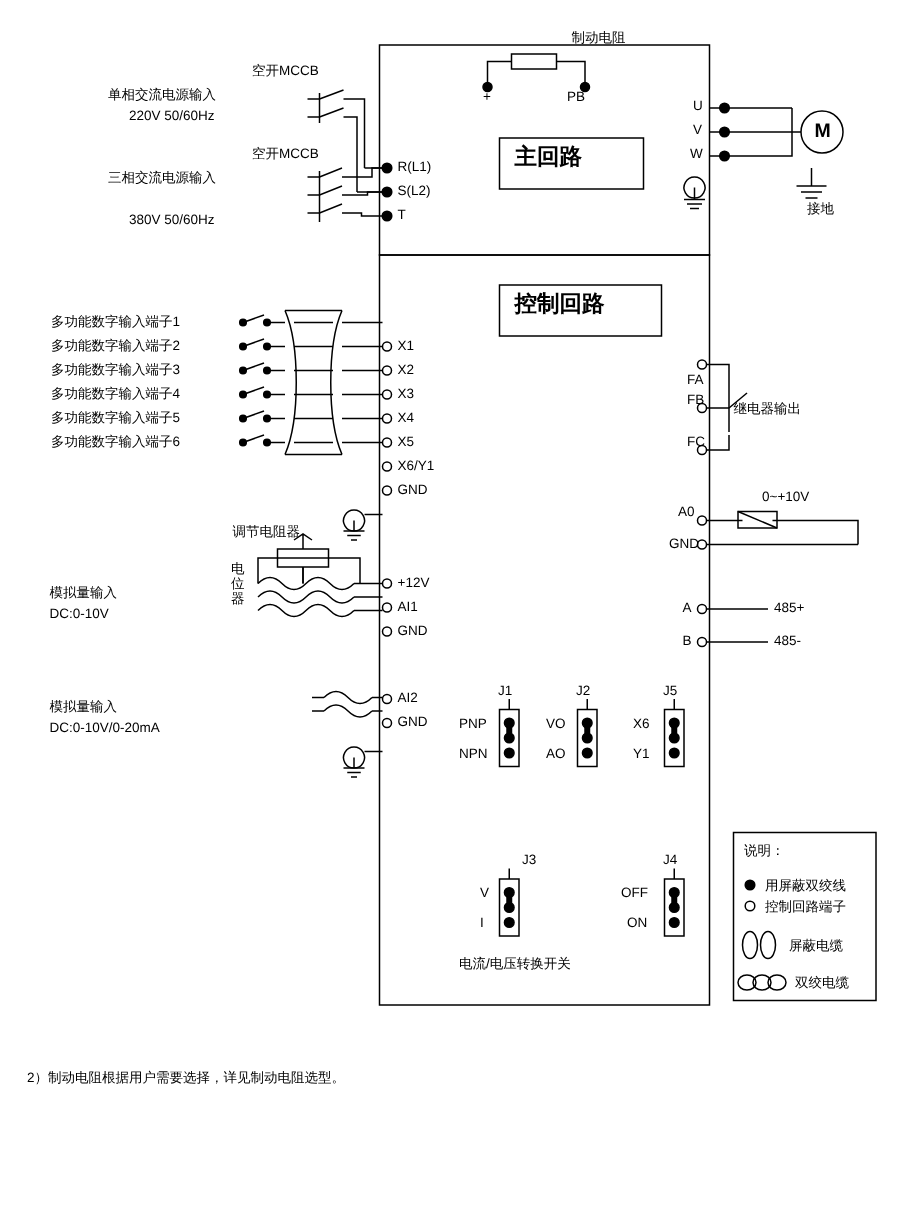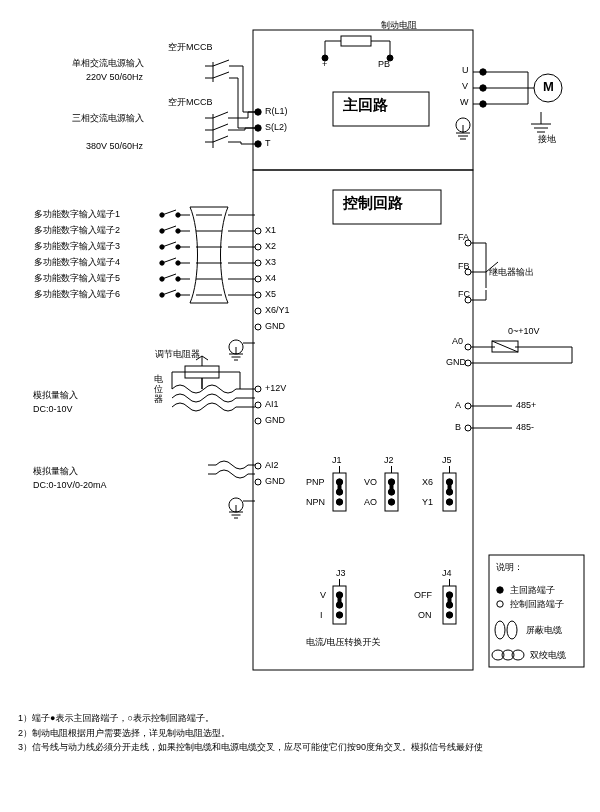"FA" div.lbl { top: 232px -> 248px }
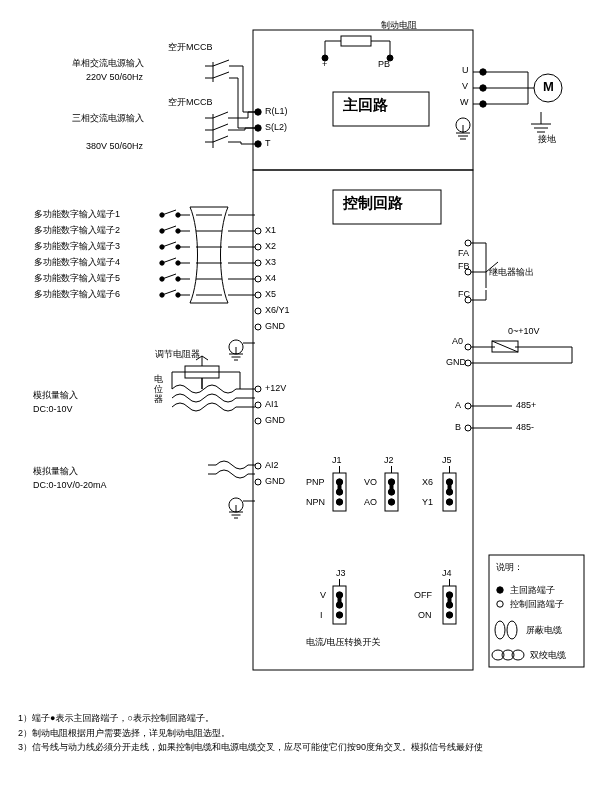"J3" div.lbl { left: 336px -> 348px }
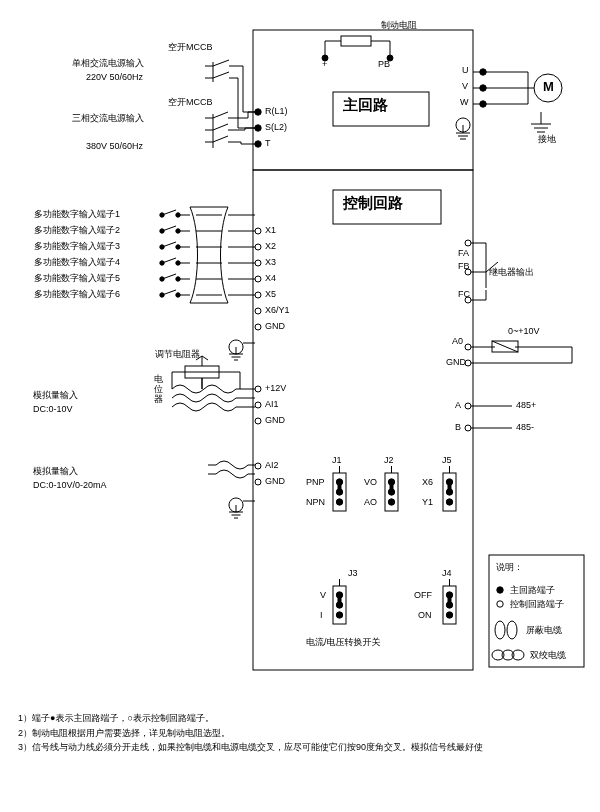"主回路端子" div.lbl { text: 主回路端子 -> 用屏蔽双绞线 }
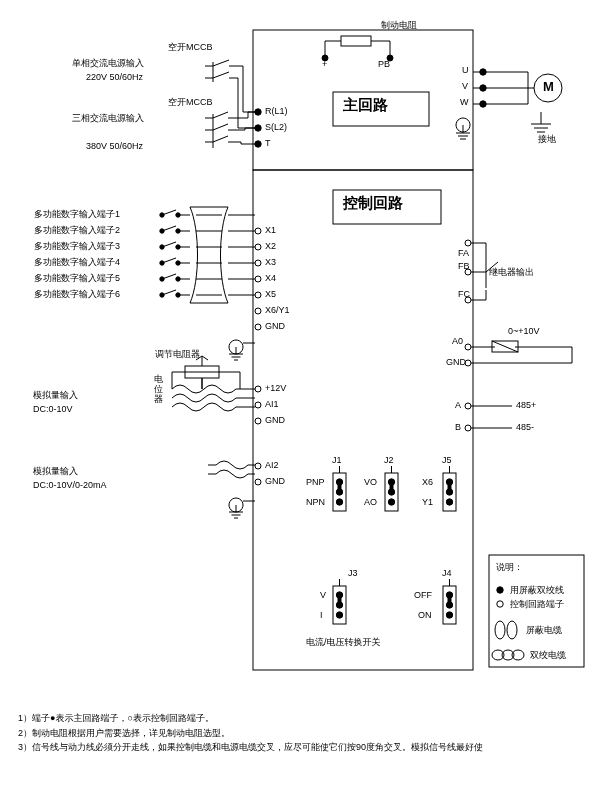"1）端子●表示主回路端子，○表示控制回路端子。" p { html: <p>1）端子●表示主回路端子，○表示控制回路端子。</p> -> none }
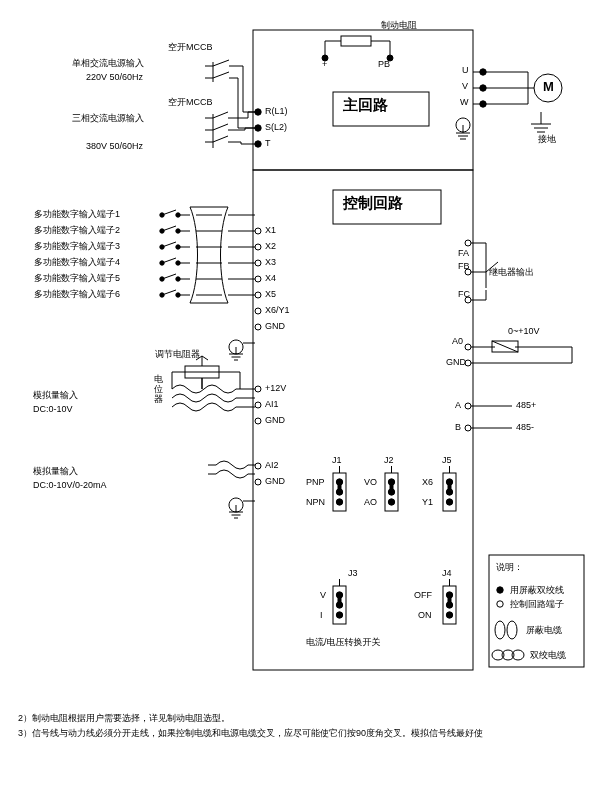"3）信号线与动力线必须分开走线，如果控制电缆和电源电缆交叉，应尽可能使它们按90" p { html: <p>3）信号线与动力线必须分开走线，如果控制电缆和电源电缆交叉，应尽可能使它们按90度角交叉。模拟信号线最好使</p> -> none }
